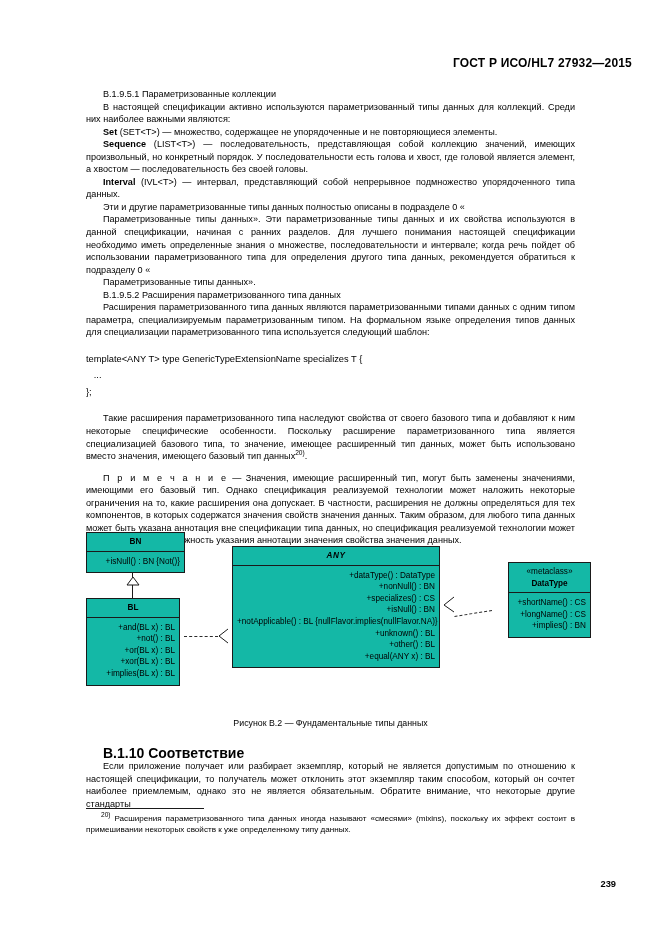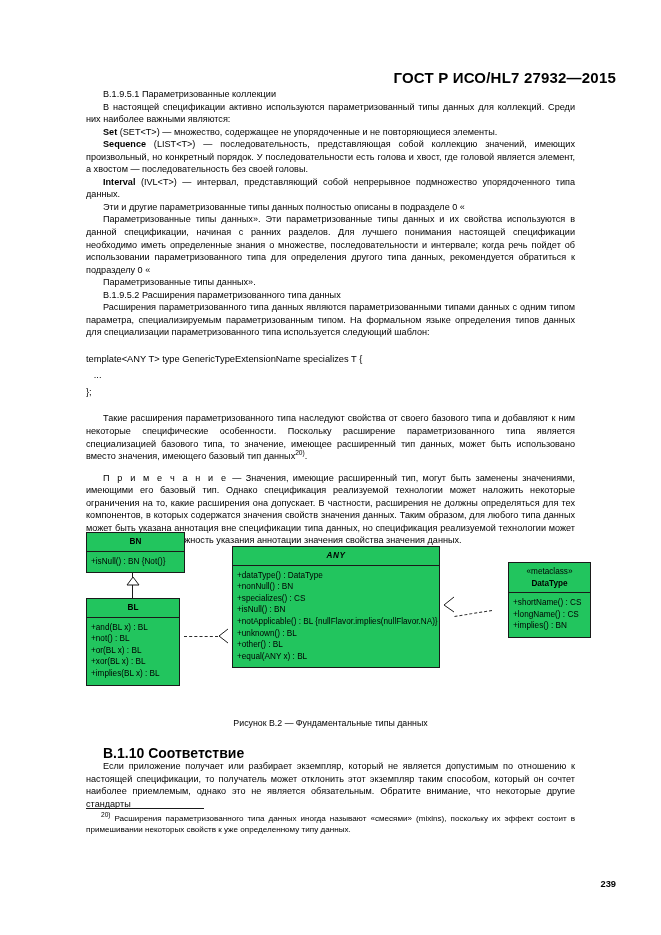"ГОСТ Р ИСО/HL7 27932—2015" .header { font-size: 15px -> 12px; margin-top: 13px -> none; right: 45px -> 29px }
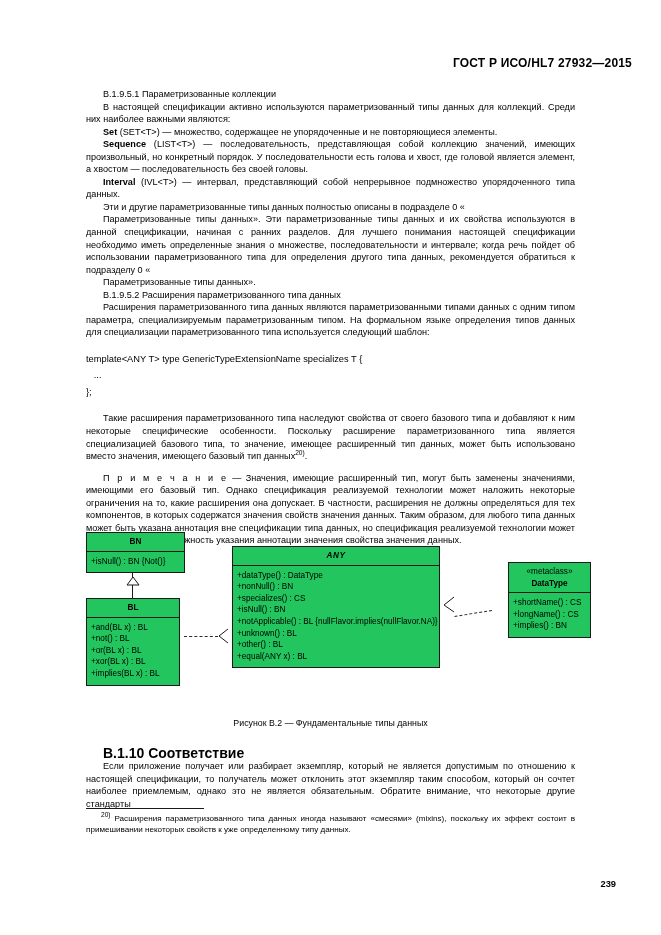"BN" .uml { background: #22c55e -> #14b8a6 }
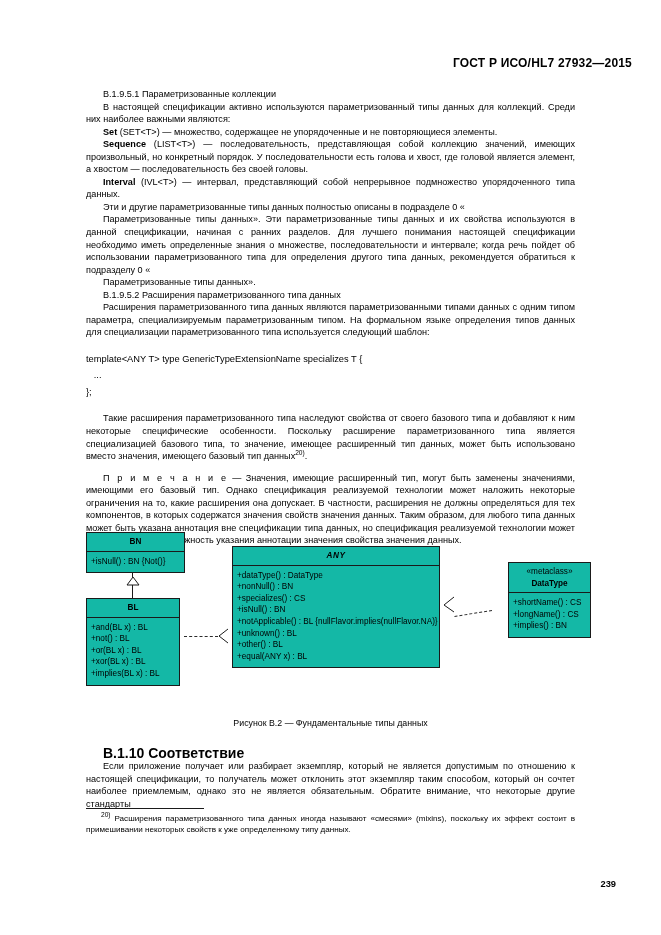"+isNull() : BN {Not()}" .uml .ops { text-align: none -> right }
